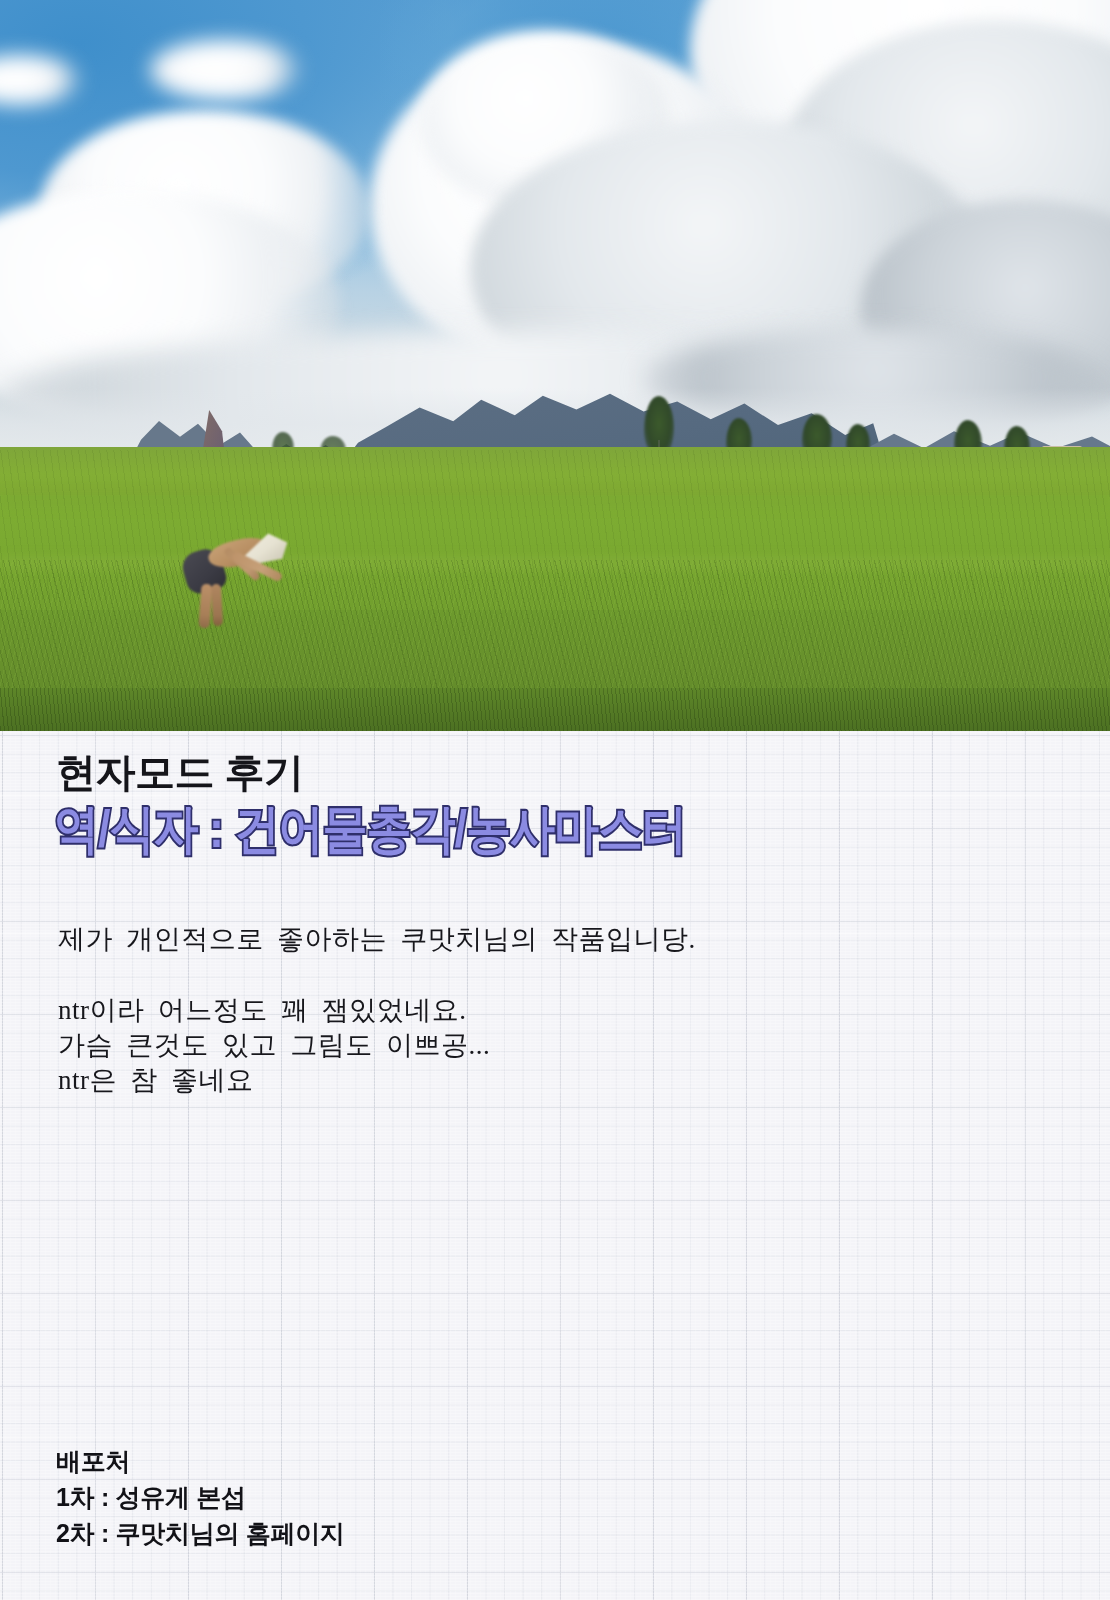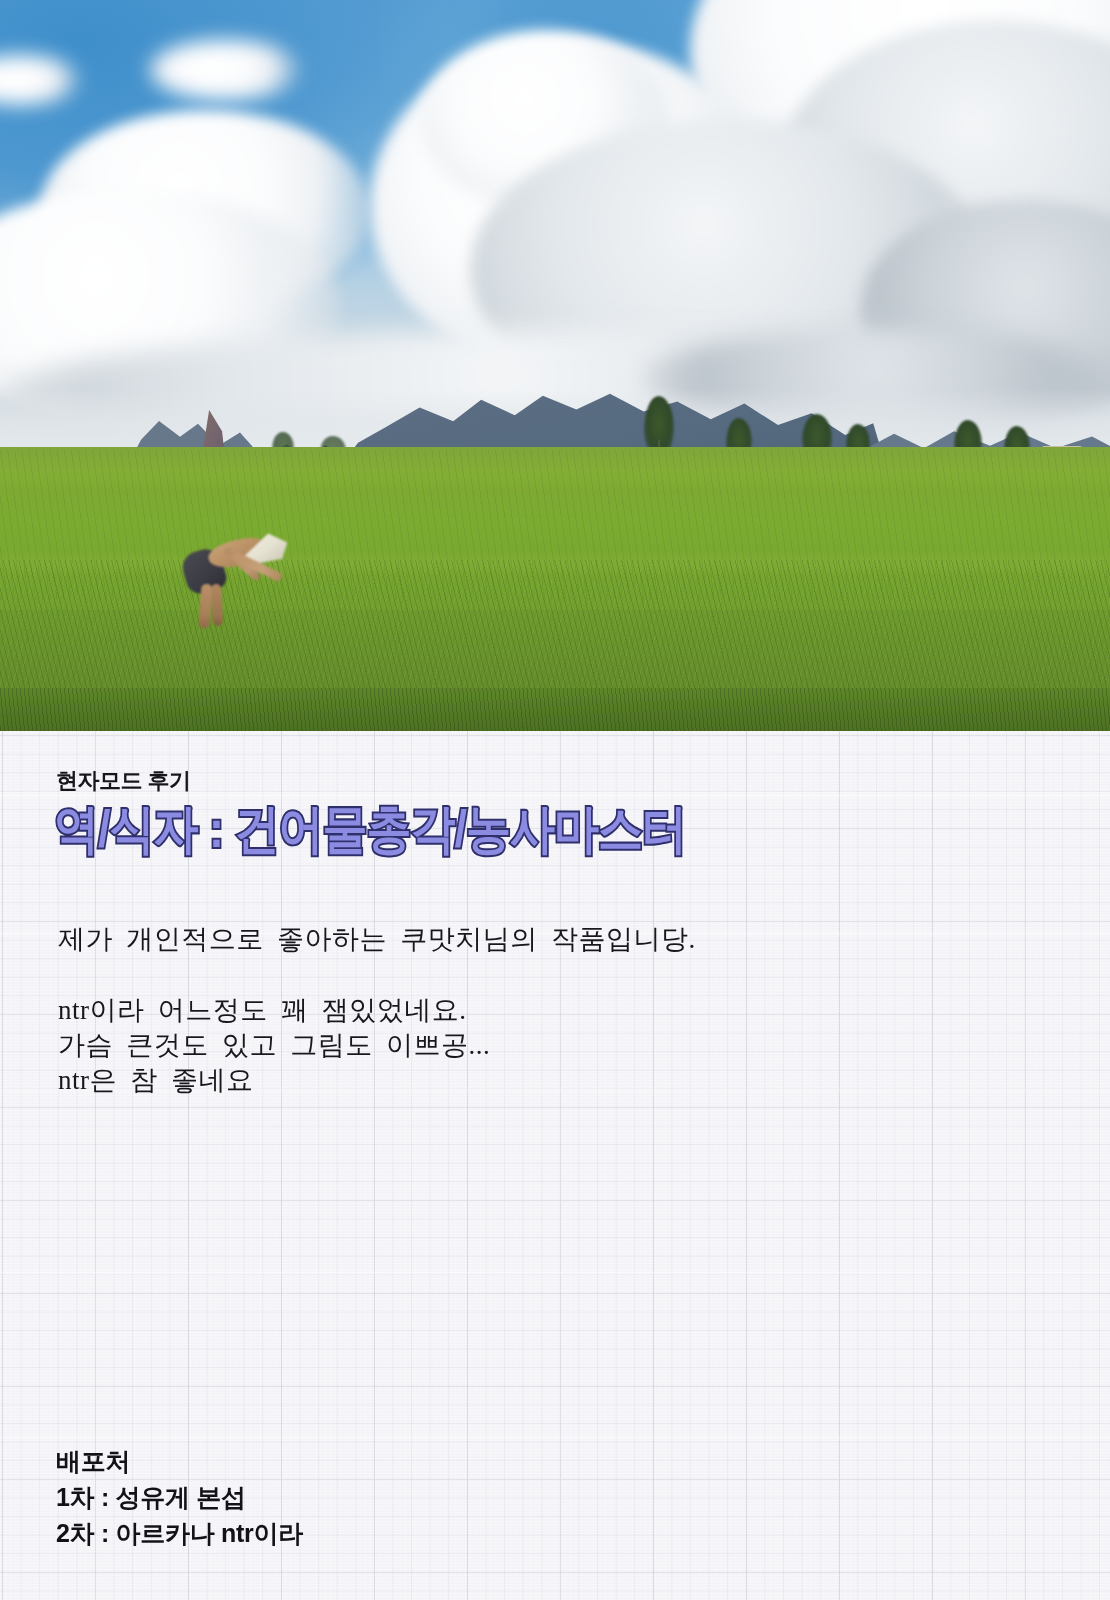"현자모드 후기" #subheading { font-size: 22px -> 40px; margin-top: 21px -> none }
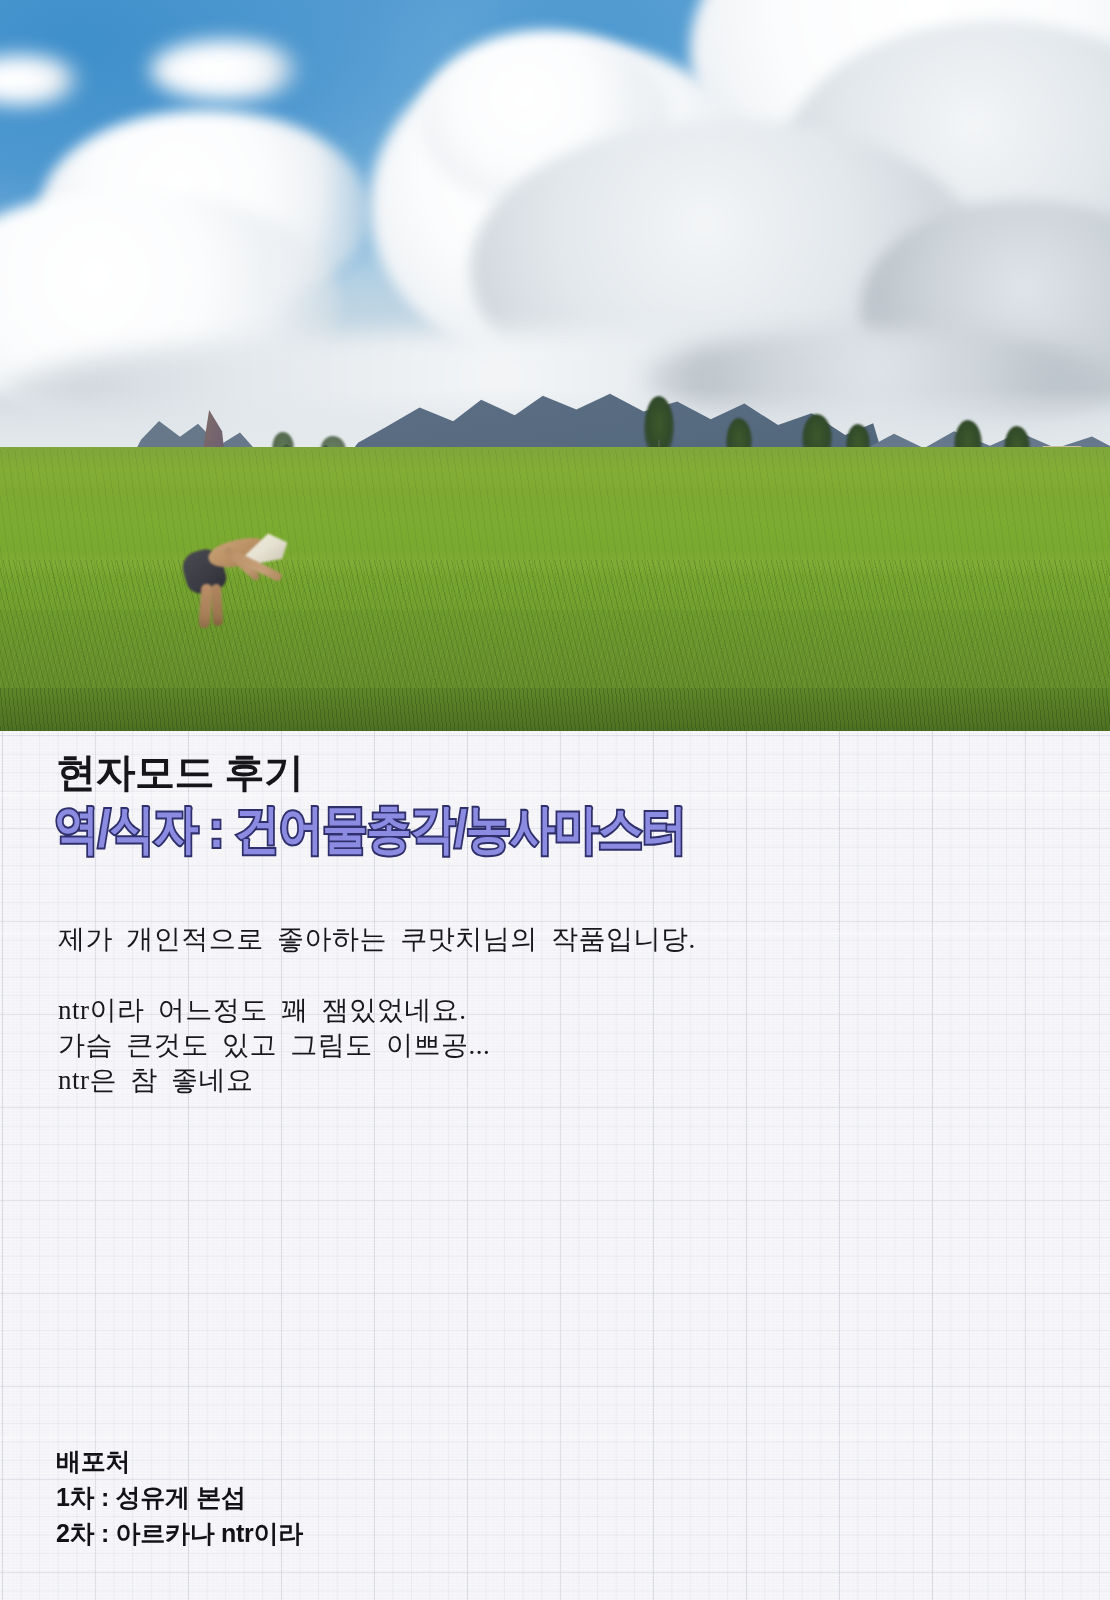"배포처" div { text: 아르카나 ntr이라 -> 쿠맛치님의 홈페이지 }
